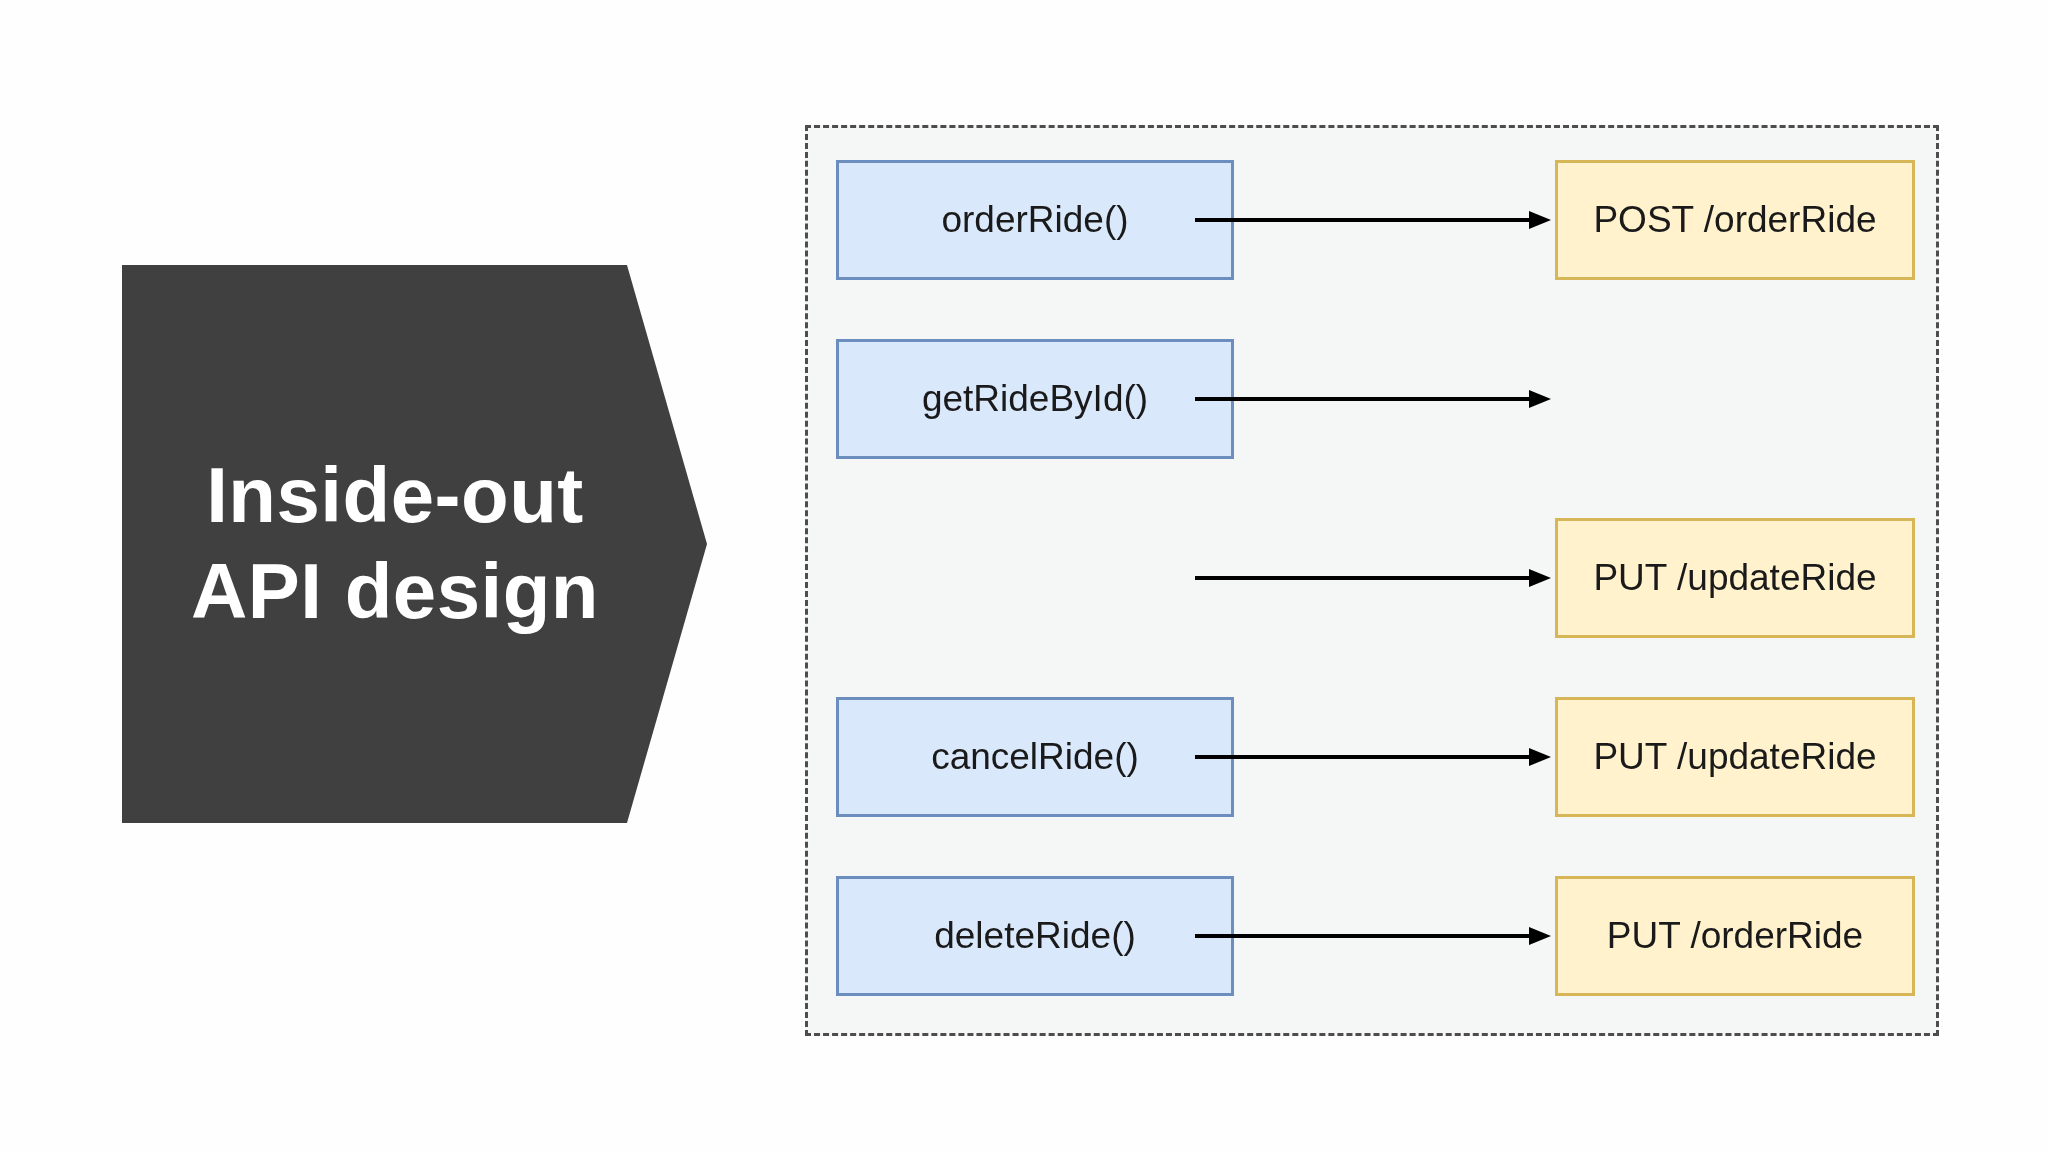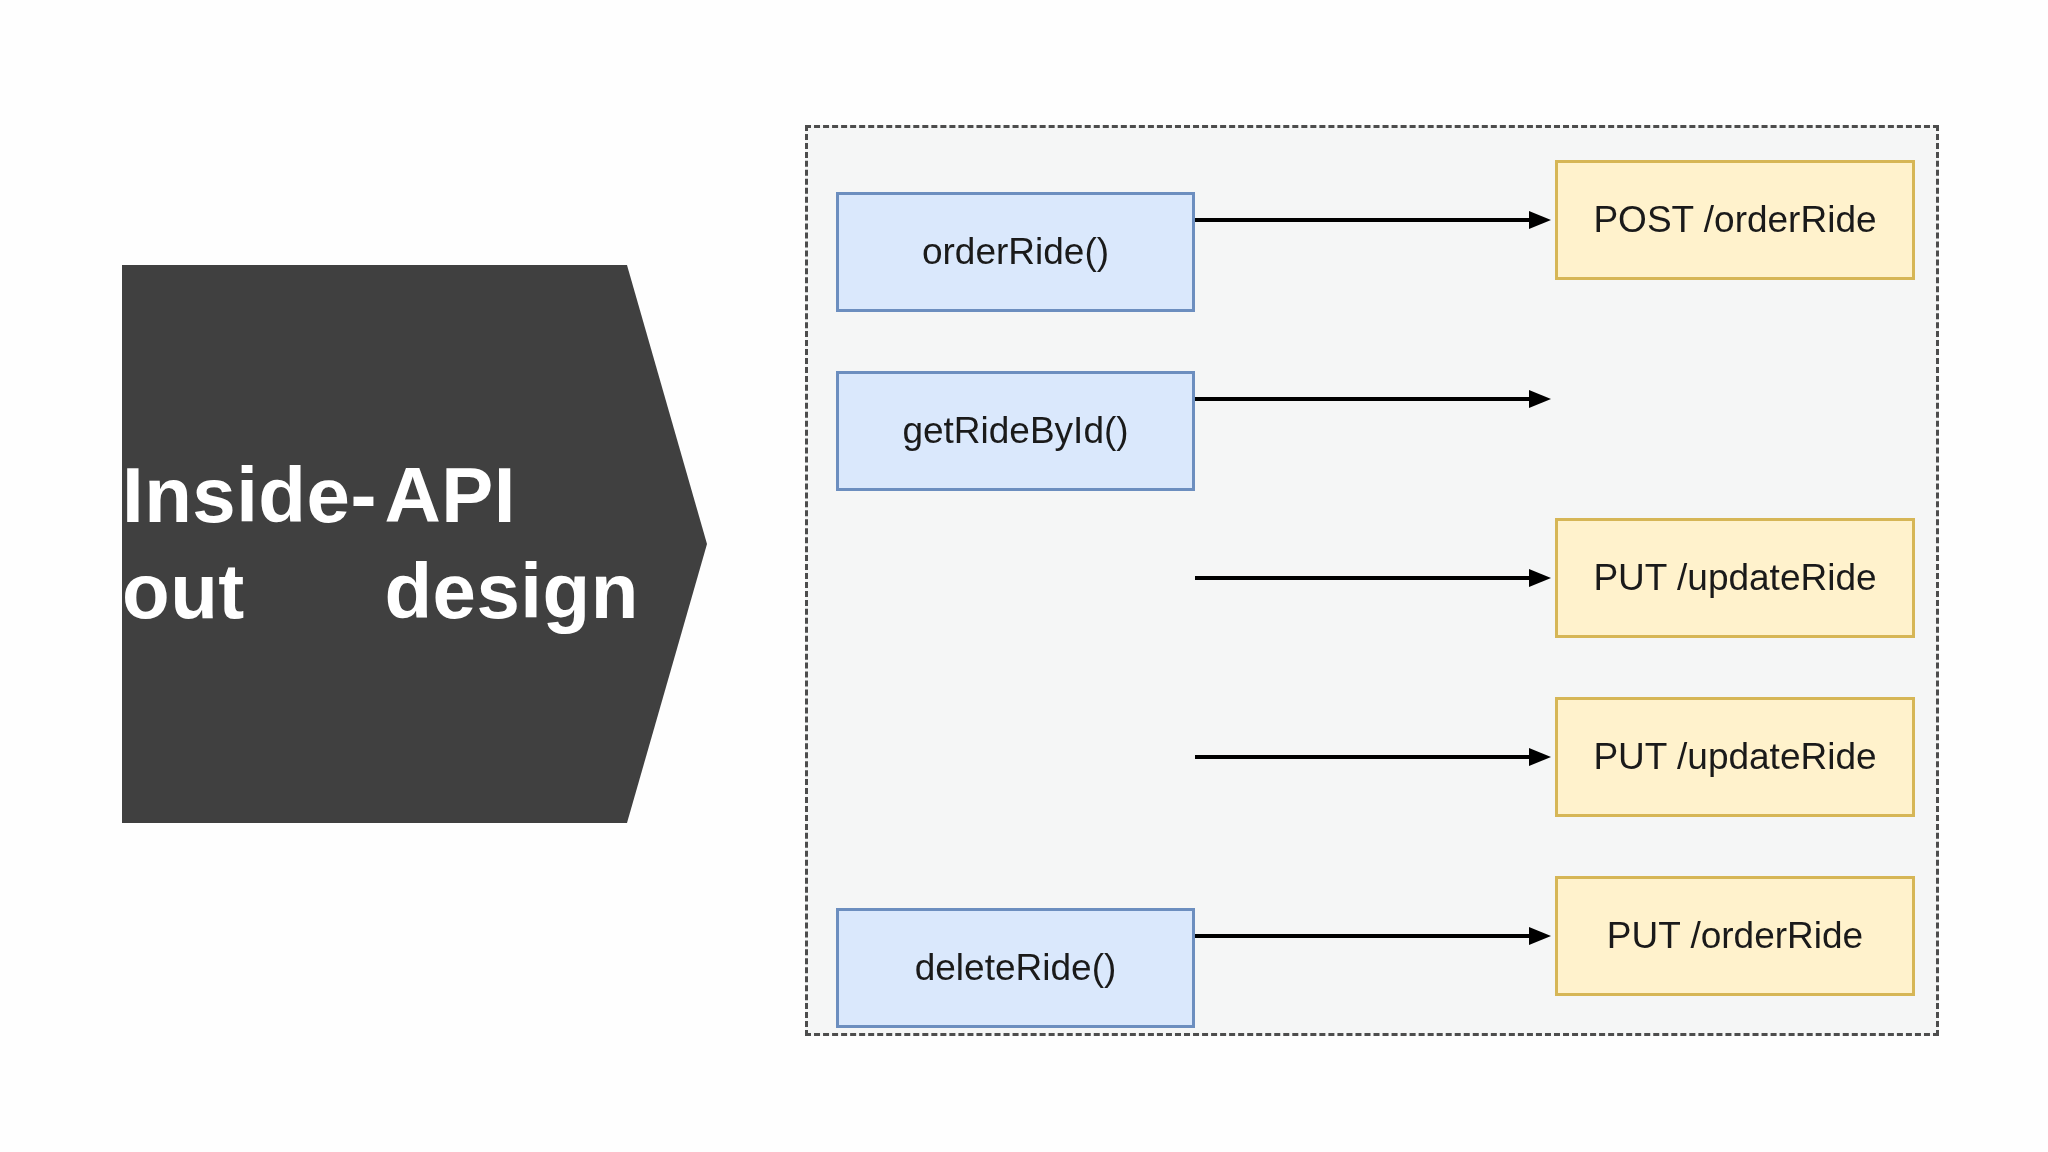"orderRide()" .fn-box { margin-top: 32px -> none; width: 359px -> 398px }
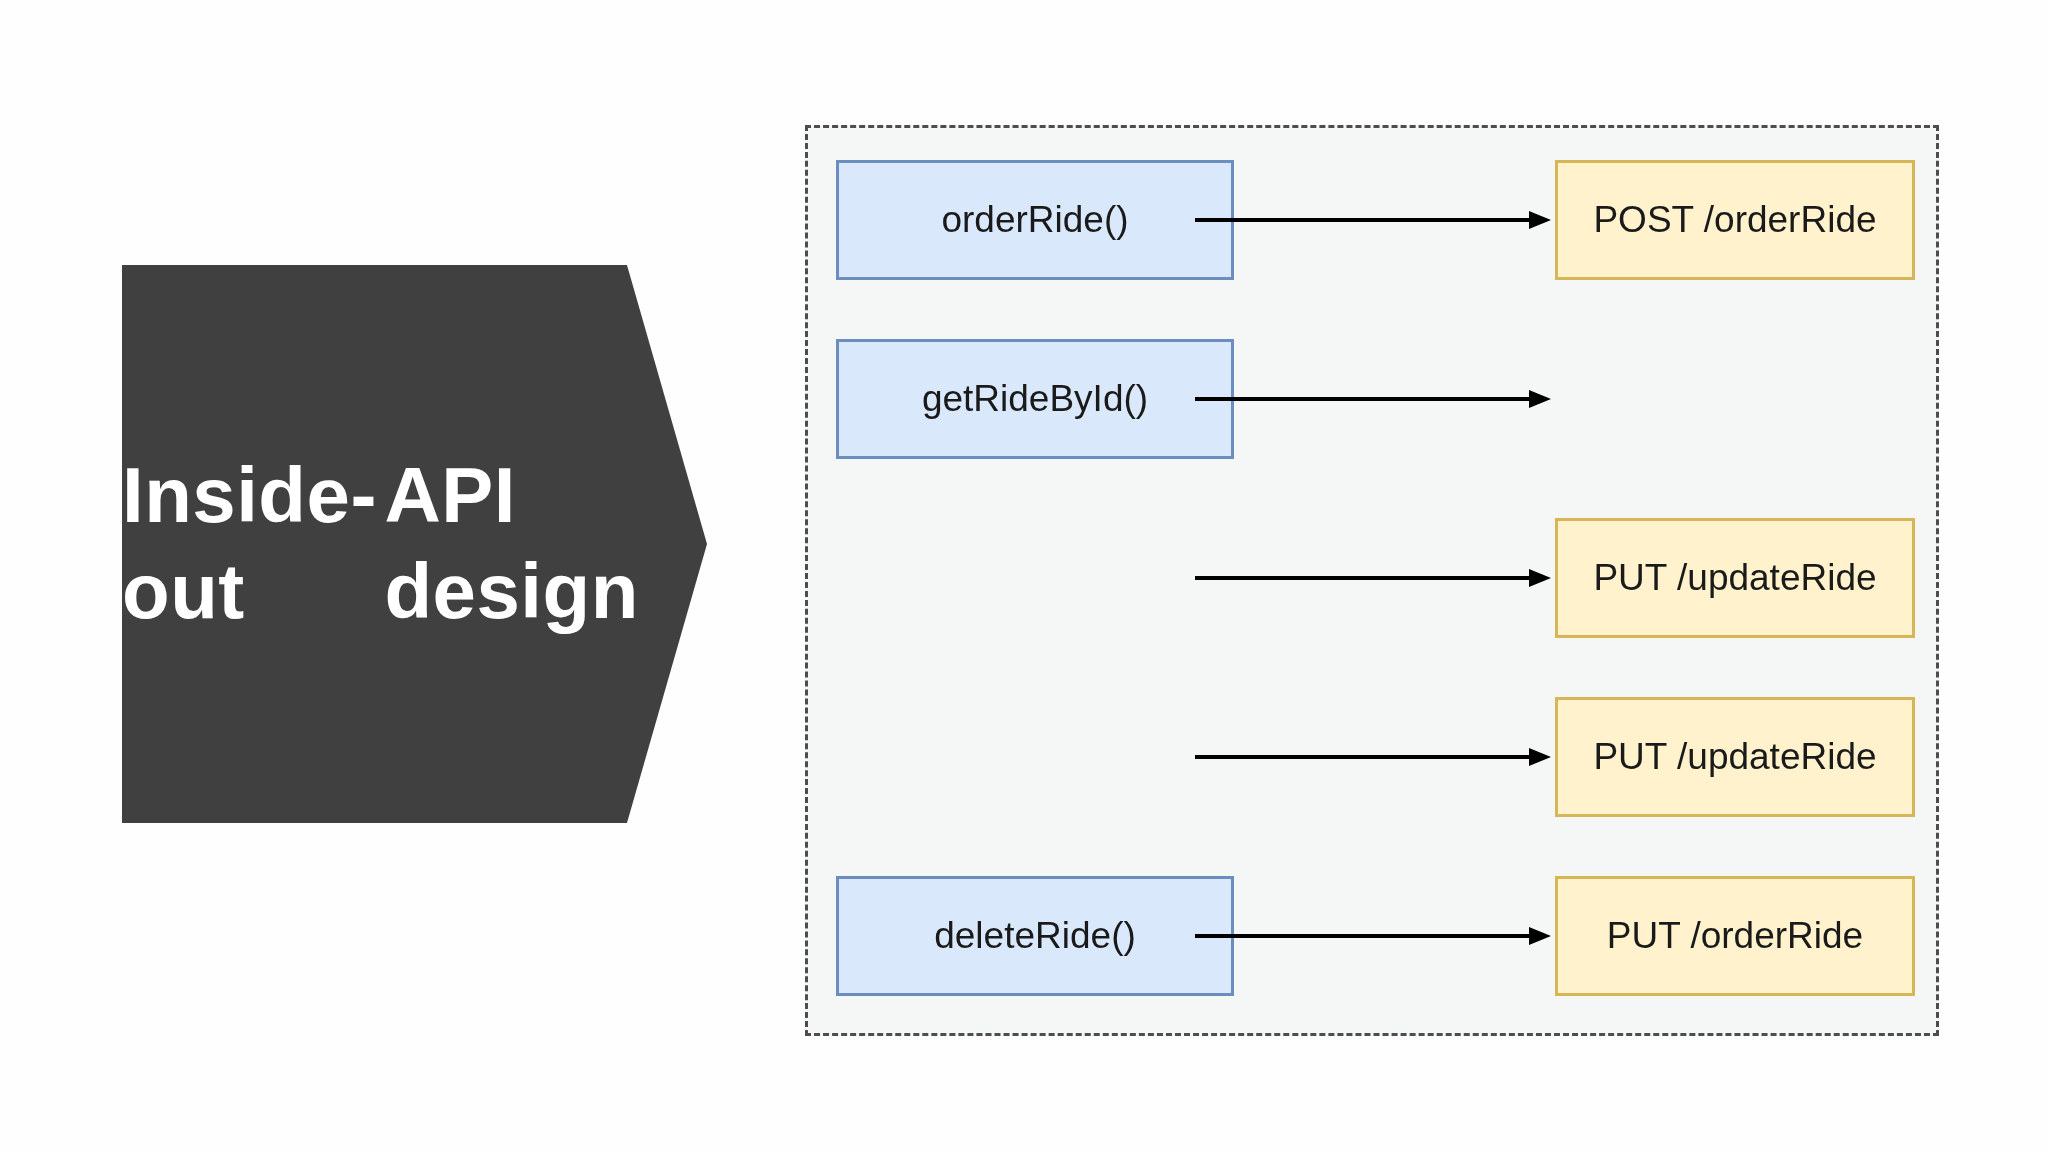"Inside-out" .banner-text { flex-direction: none -> column }
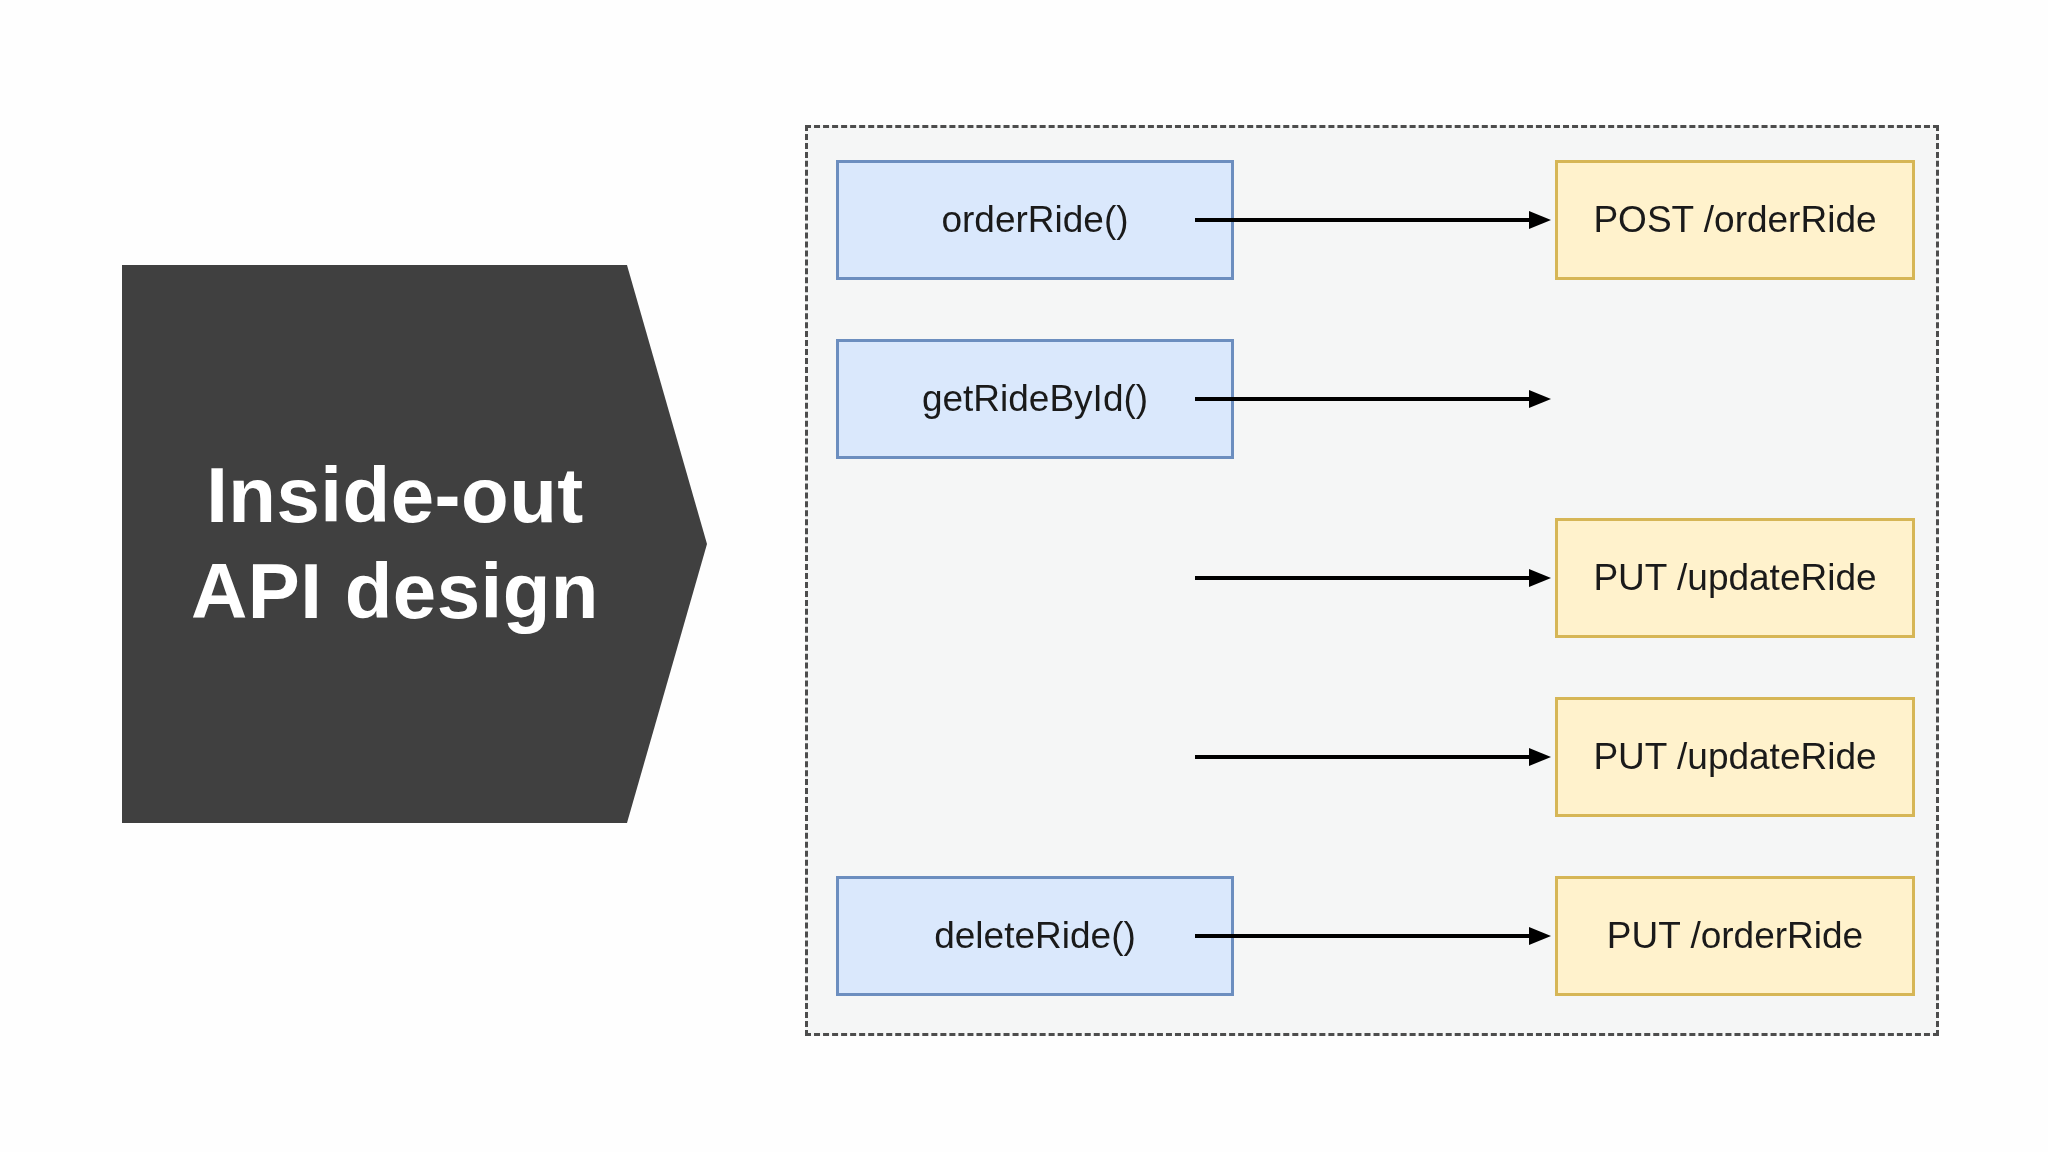"cancelRide()" div.node { html: none -> <div> <span>cancelRide()</span> </div> }
